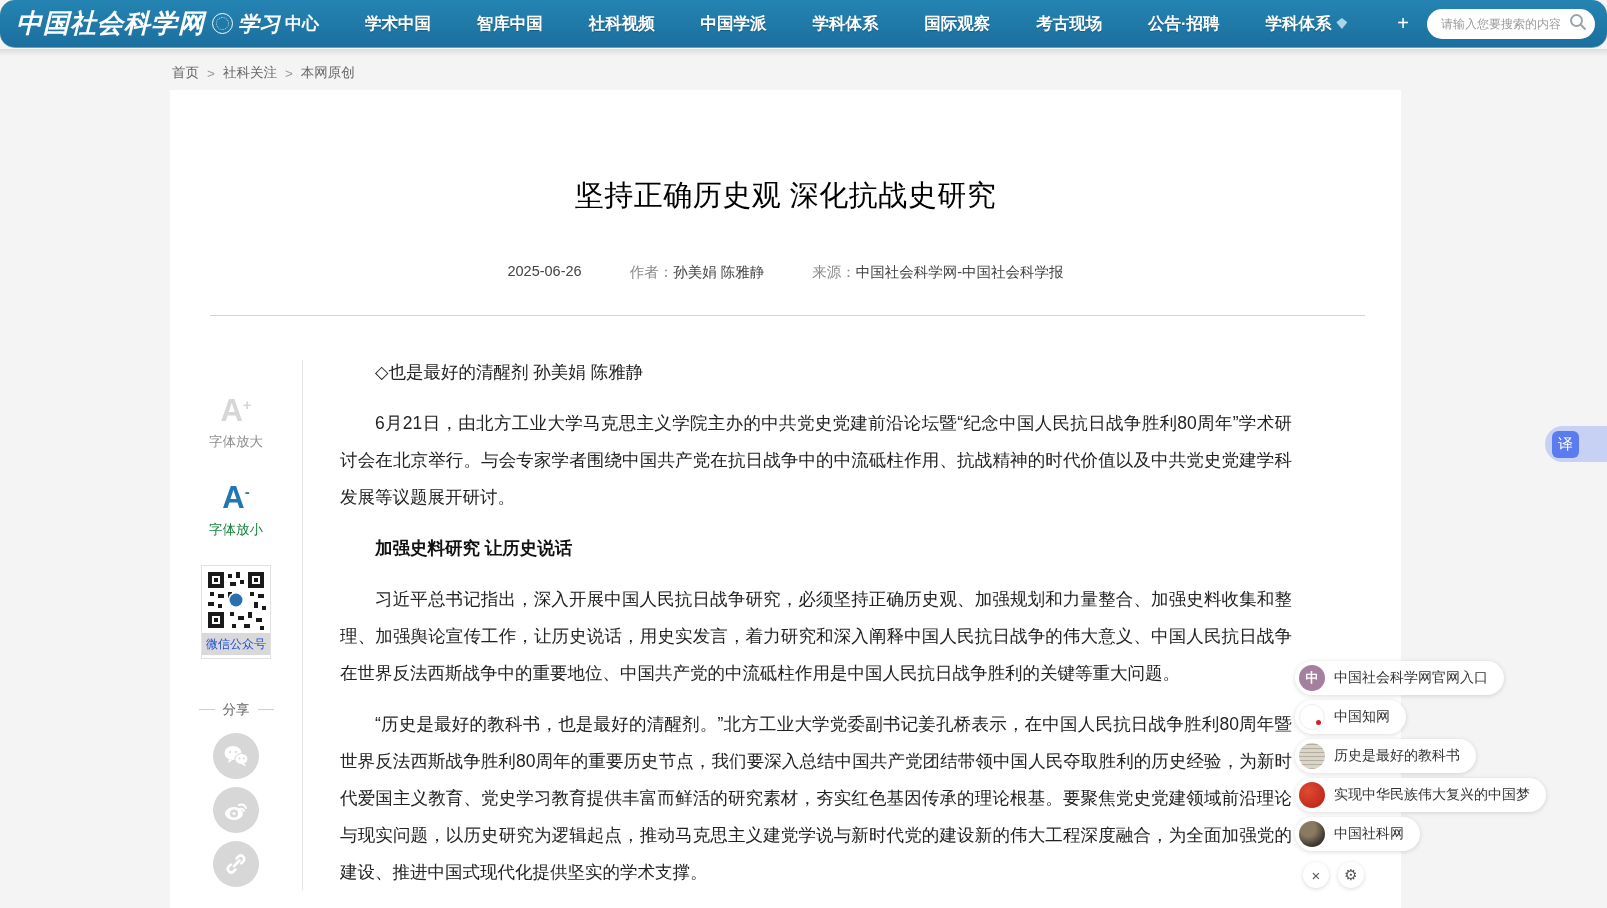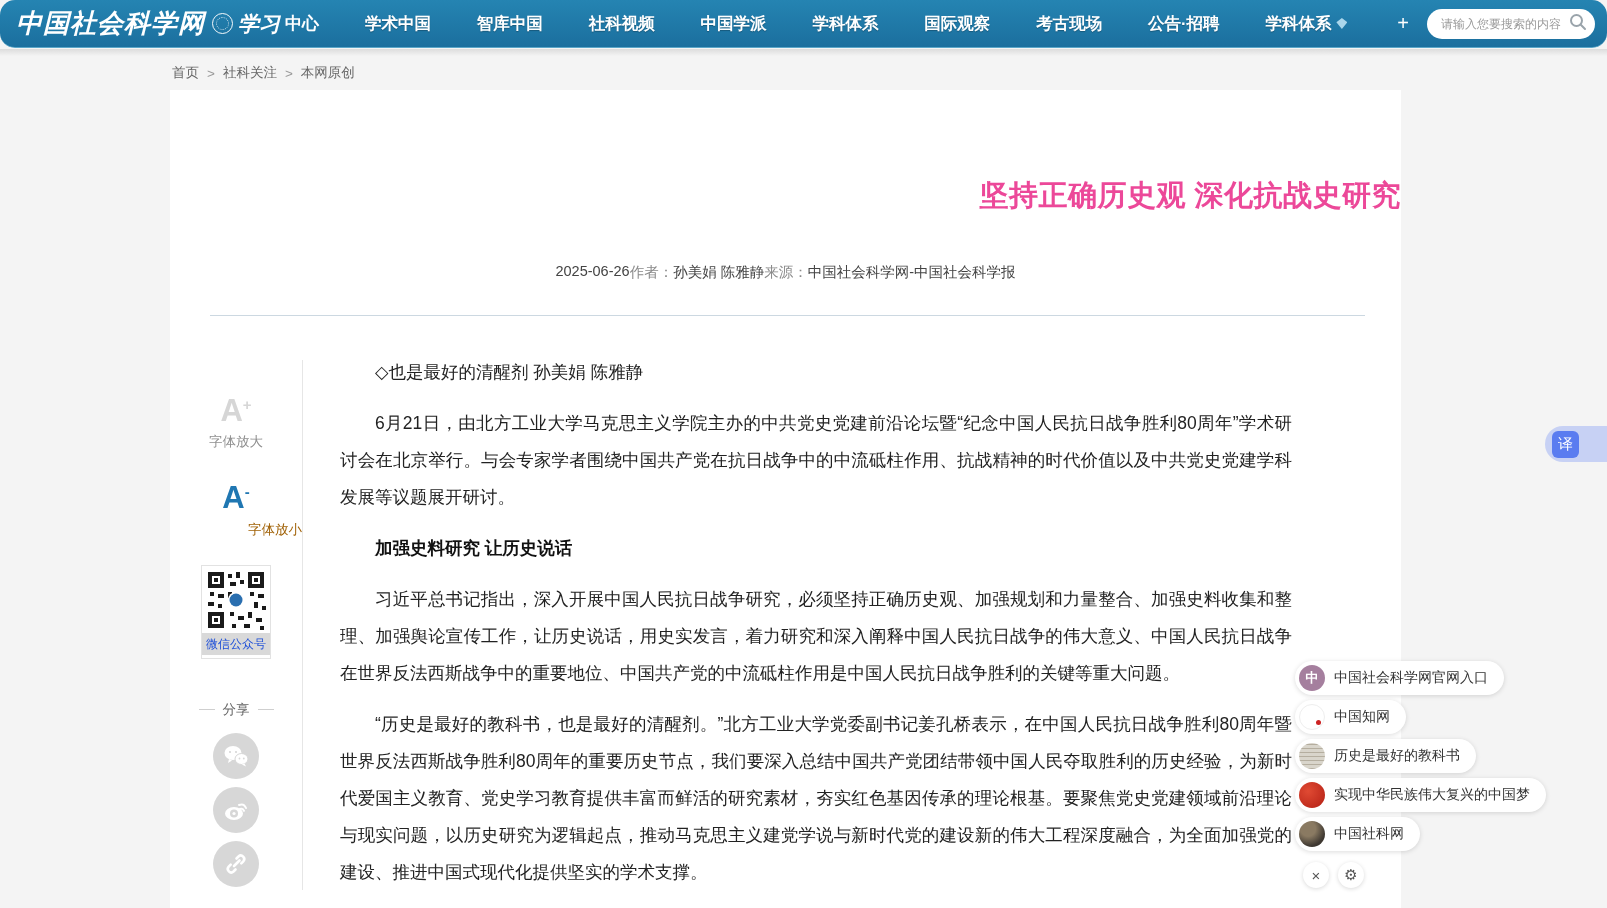"坚持正确历史观 深化抗战史研究" .art-title { color: #ec4899 -> #000000; font-weight: bold -> normal; text-align: right -> center }
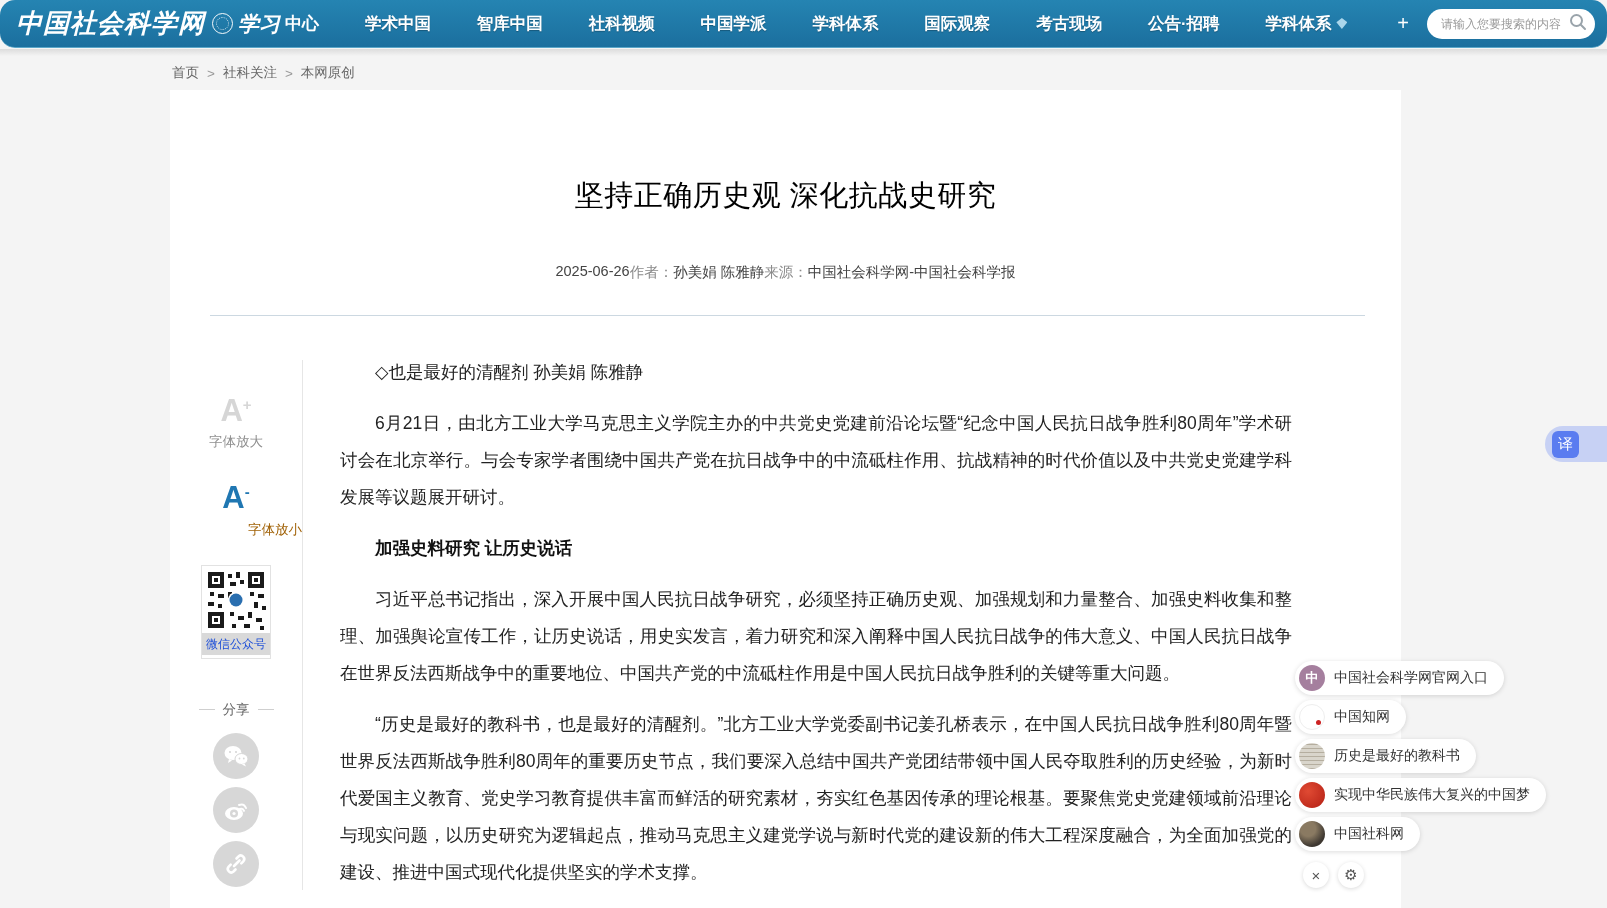"2025-06-26" .meta { gap: none -> 48px }
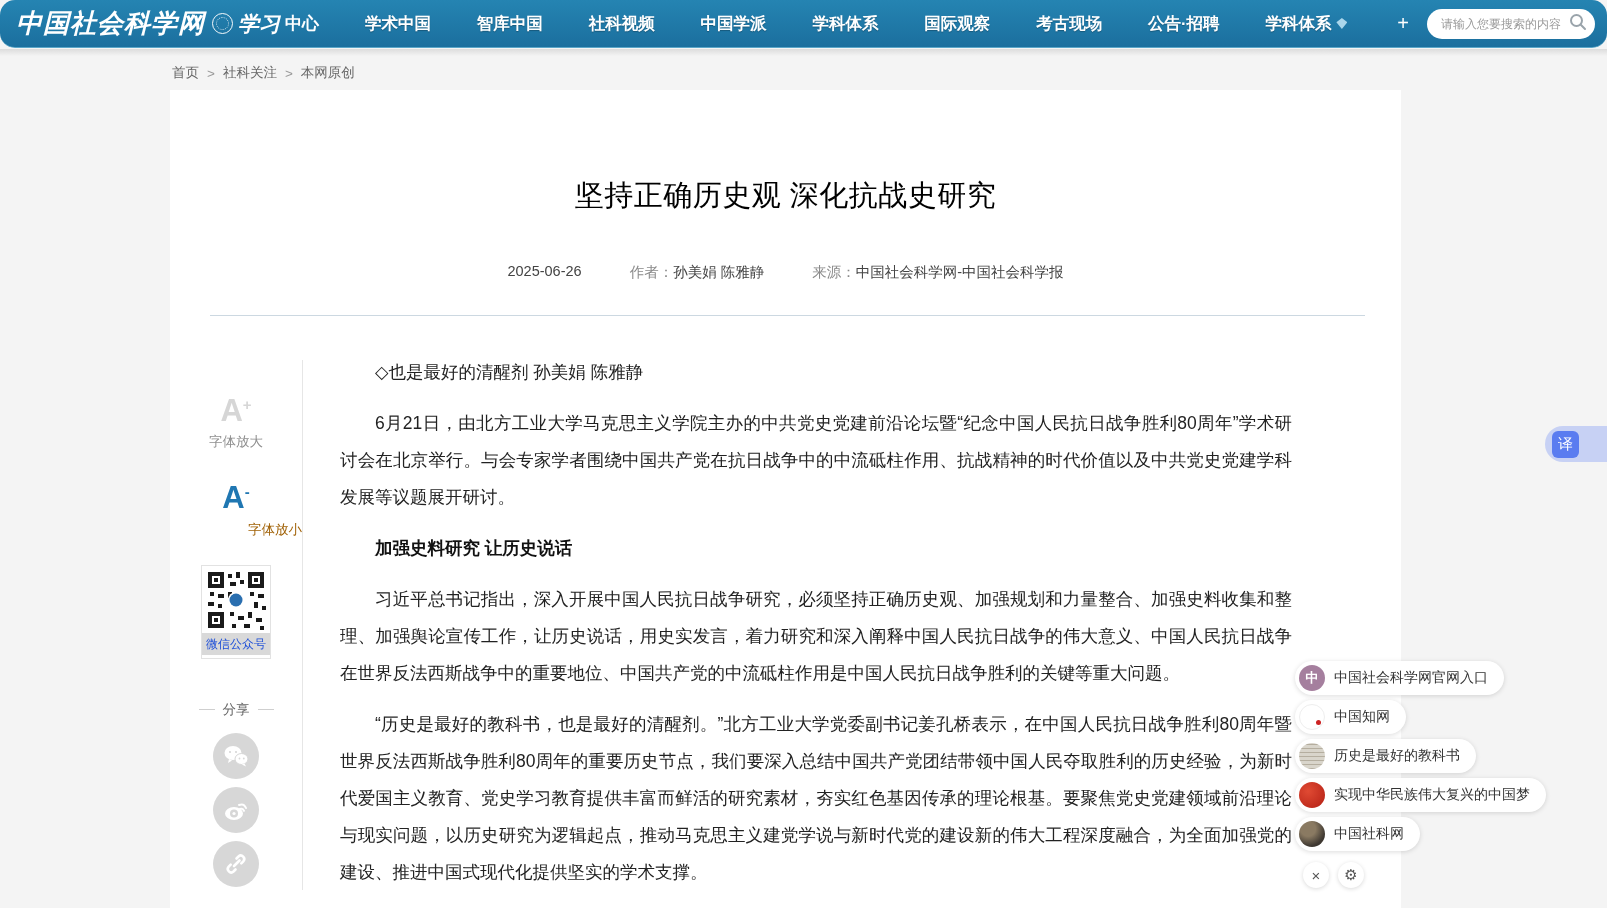"字体放小" .font-smaller .font-lbl { color: #a16207 -> #15803d; text-align: right -> none }
